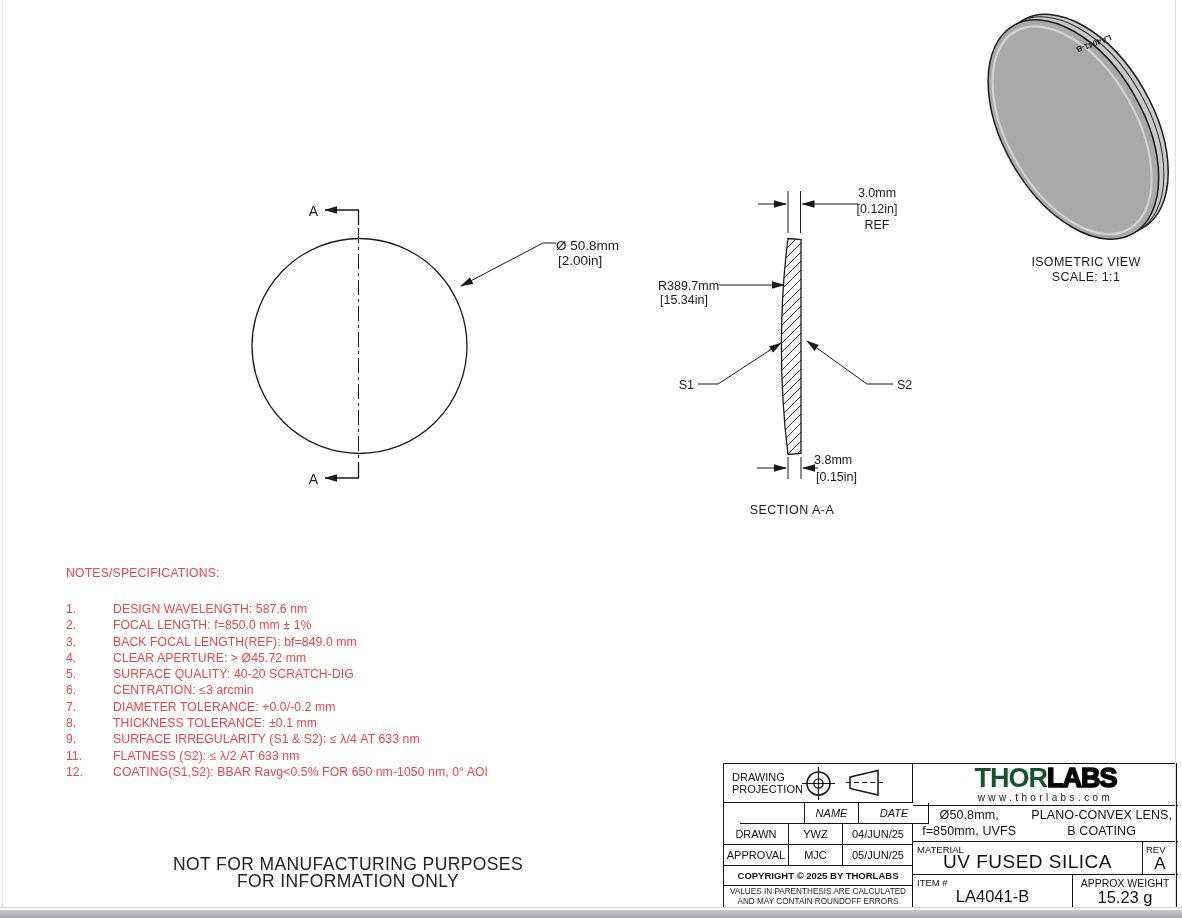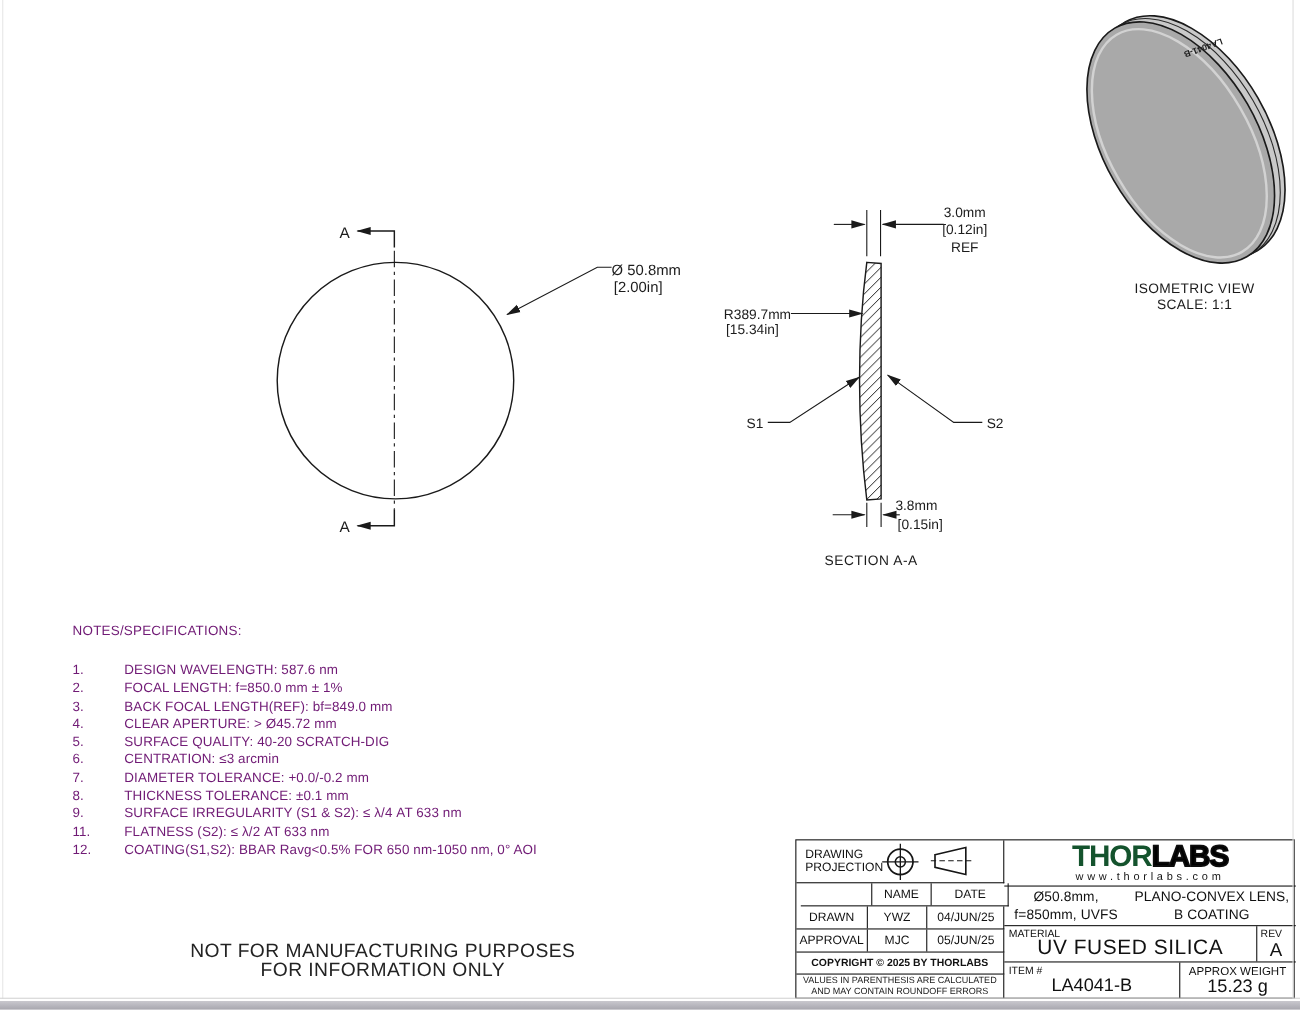"NOTES/SPECIFICATIONS:" .notes { color: #701a75 -> #ef4444 }
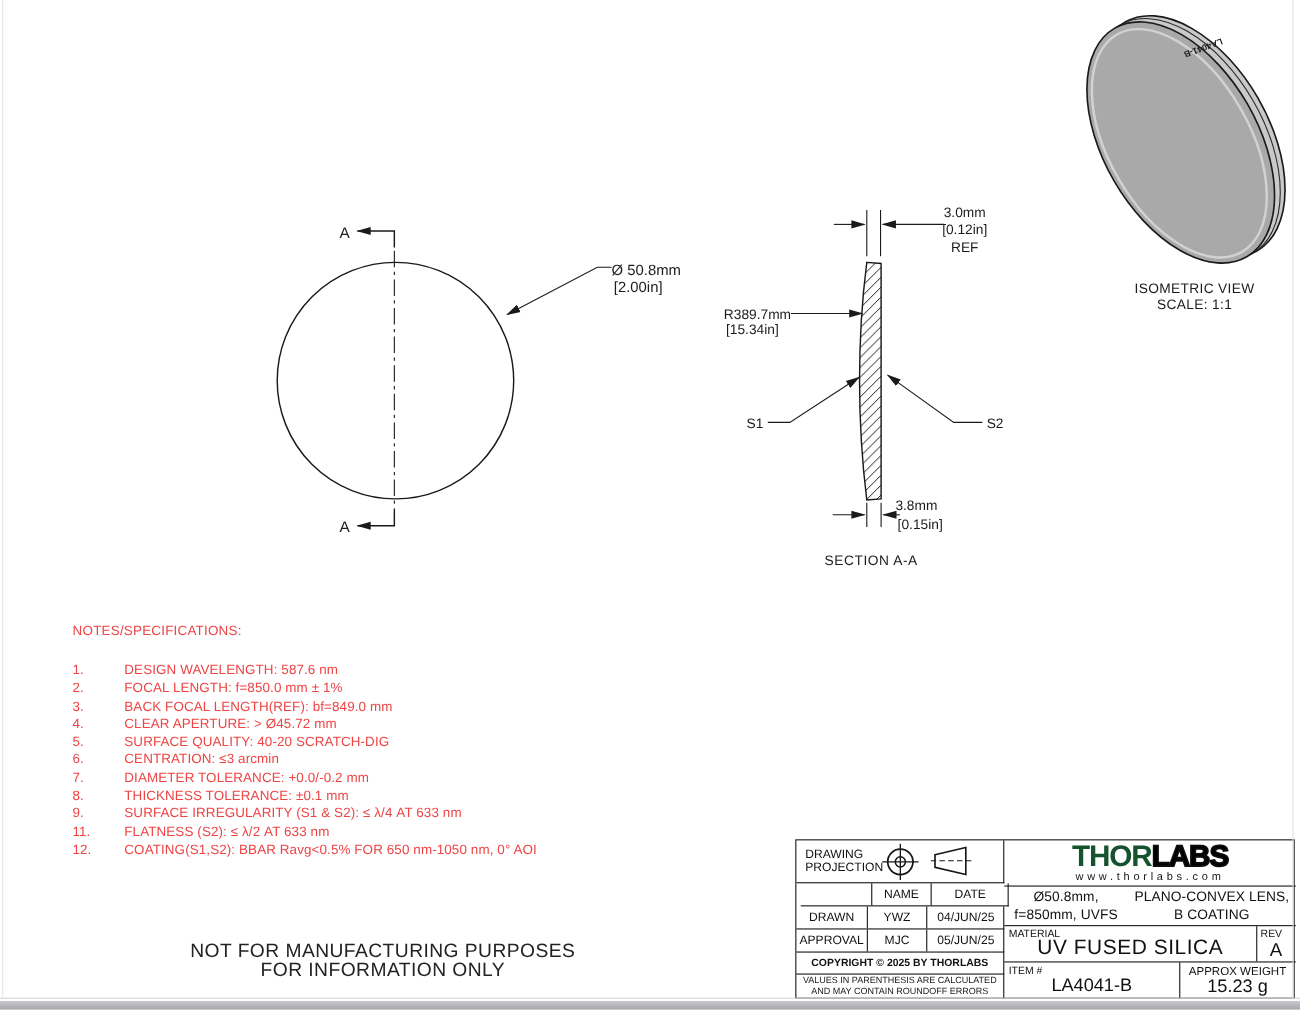"NAME" .hdr-row { font-style: none -> italic; left: 4px -> 16px }
